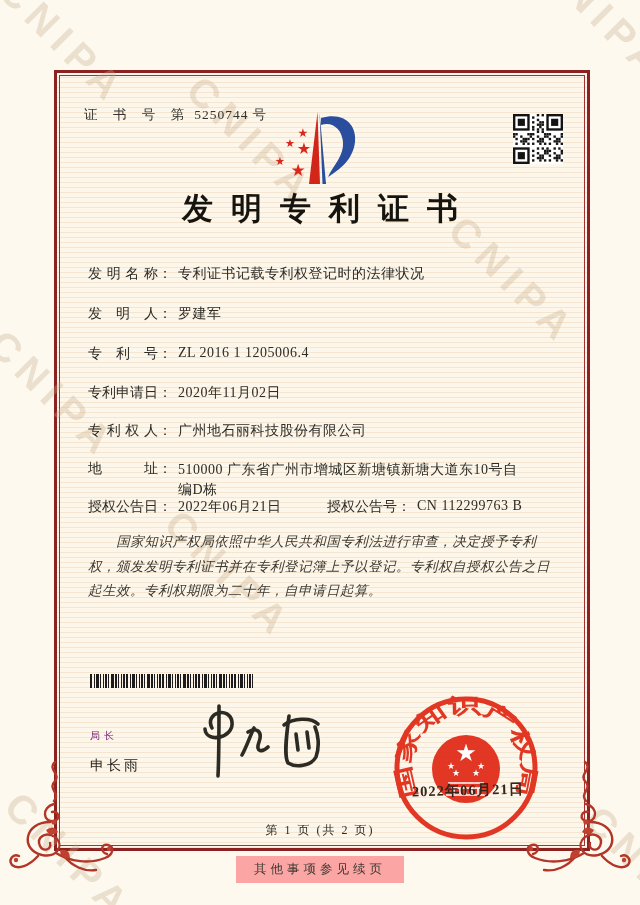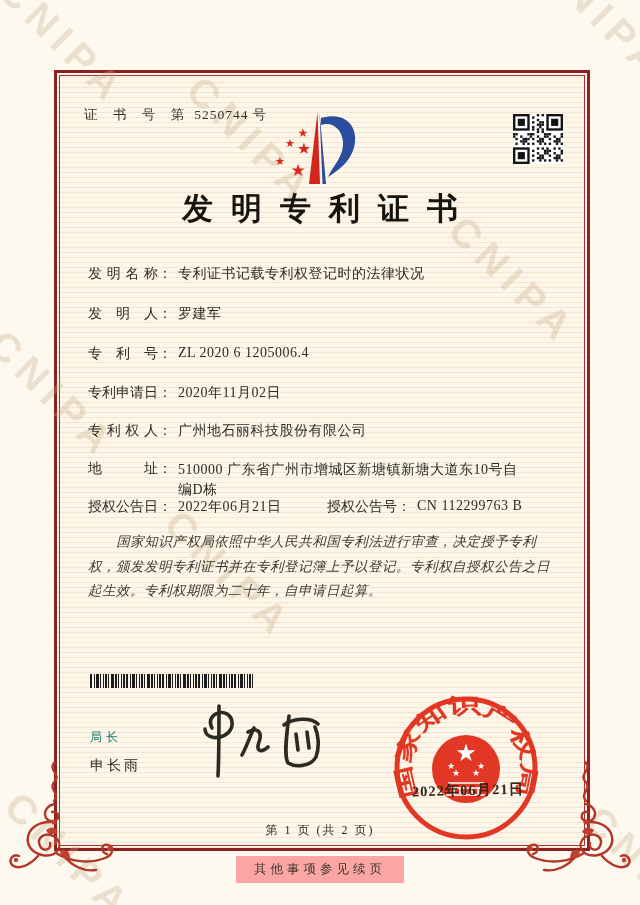"ZL 2020 6 1205006.4" span.fvalue { text: 2020 6 -> 2016 1 }
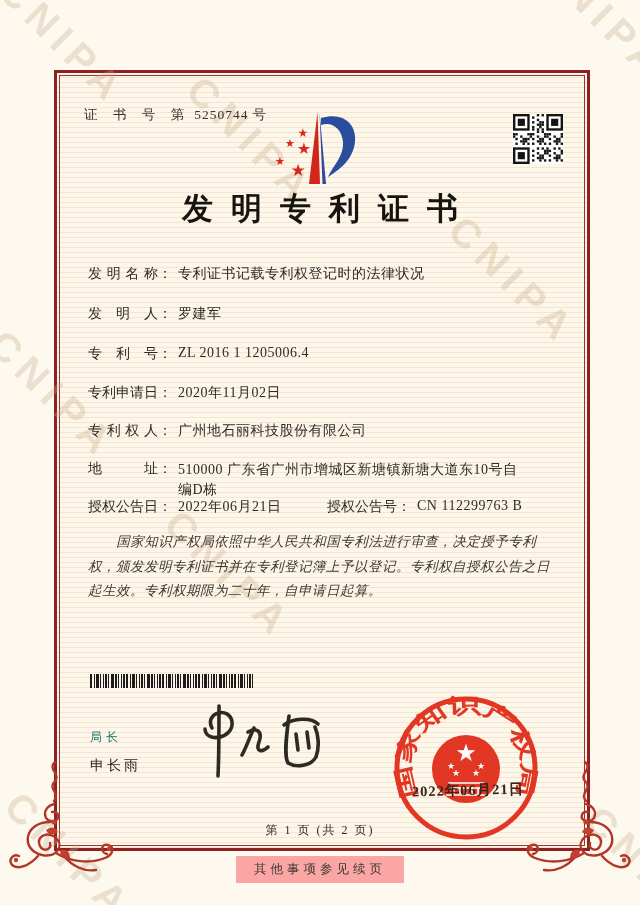"局长" .issuer-title { color: #0f766e -> #701a75; font-size: 12px -> 10px }
